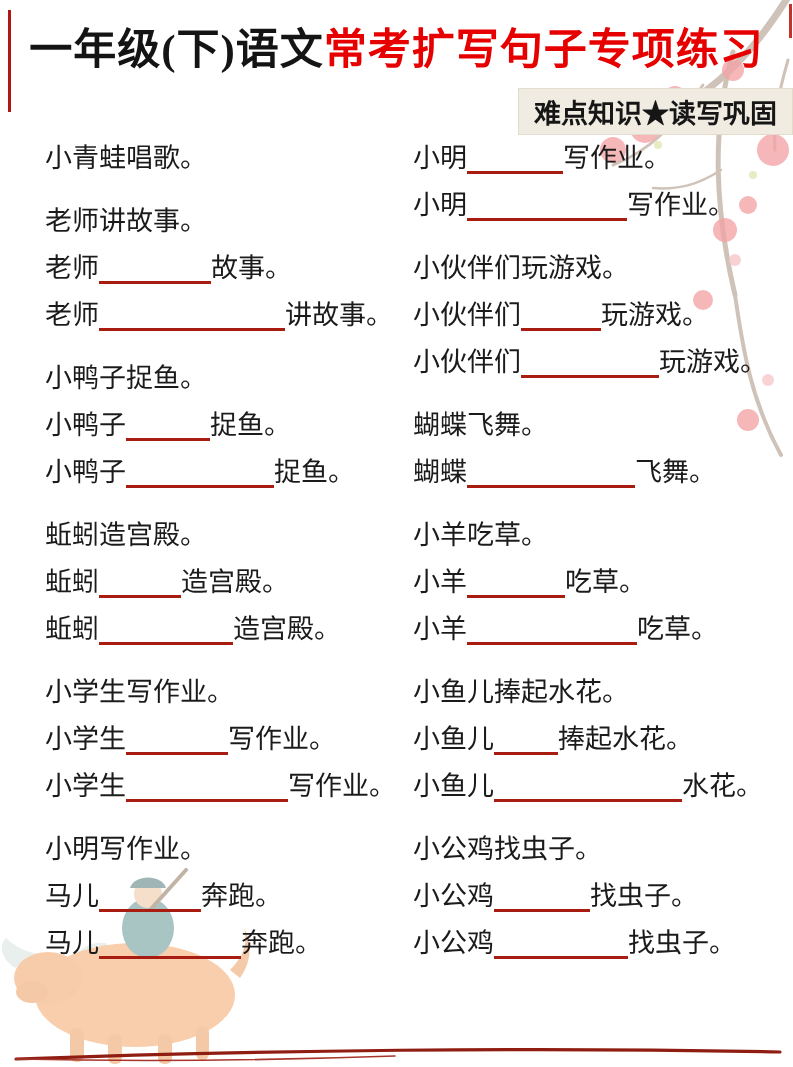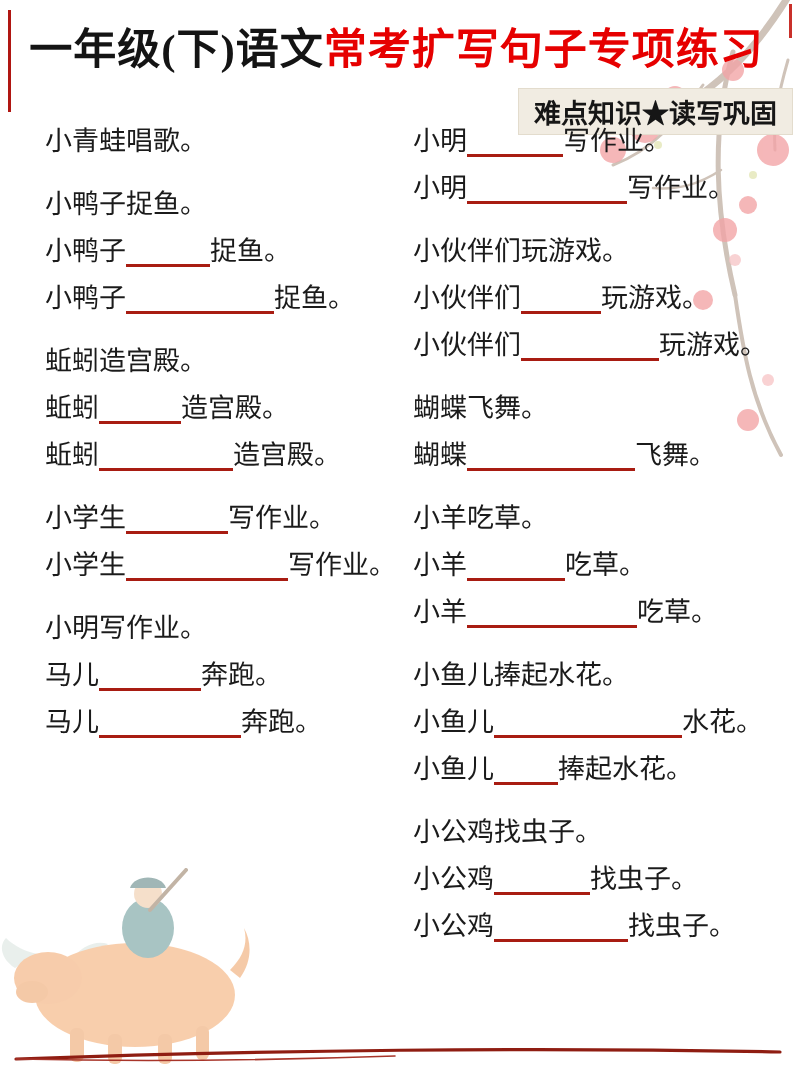"小青蛙唱歌。" .content { top: 118px -> 135px }
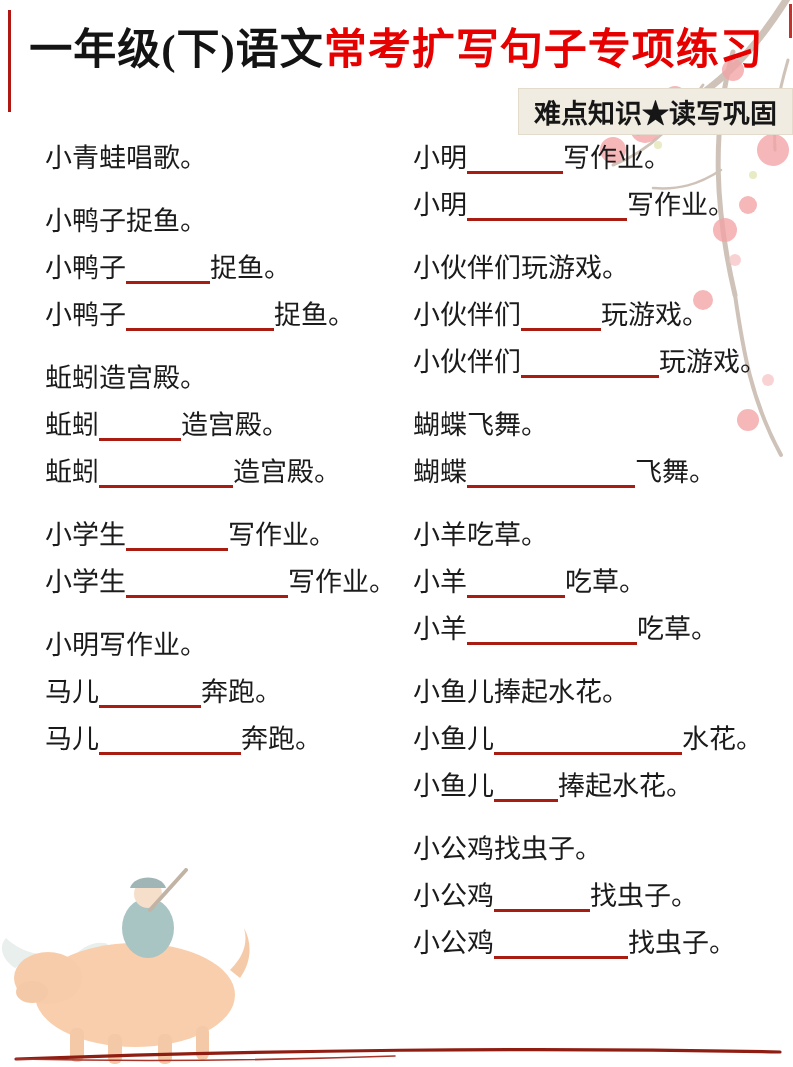"老师讲故事。" div.group { html: none -> <div> <div><span>老师讲故事。</span></div> <div><span>老师</span><span></span><span>故事。</span></div> <div><span>老师</span><span></span><span>讲故事。</span></div> </div> }
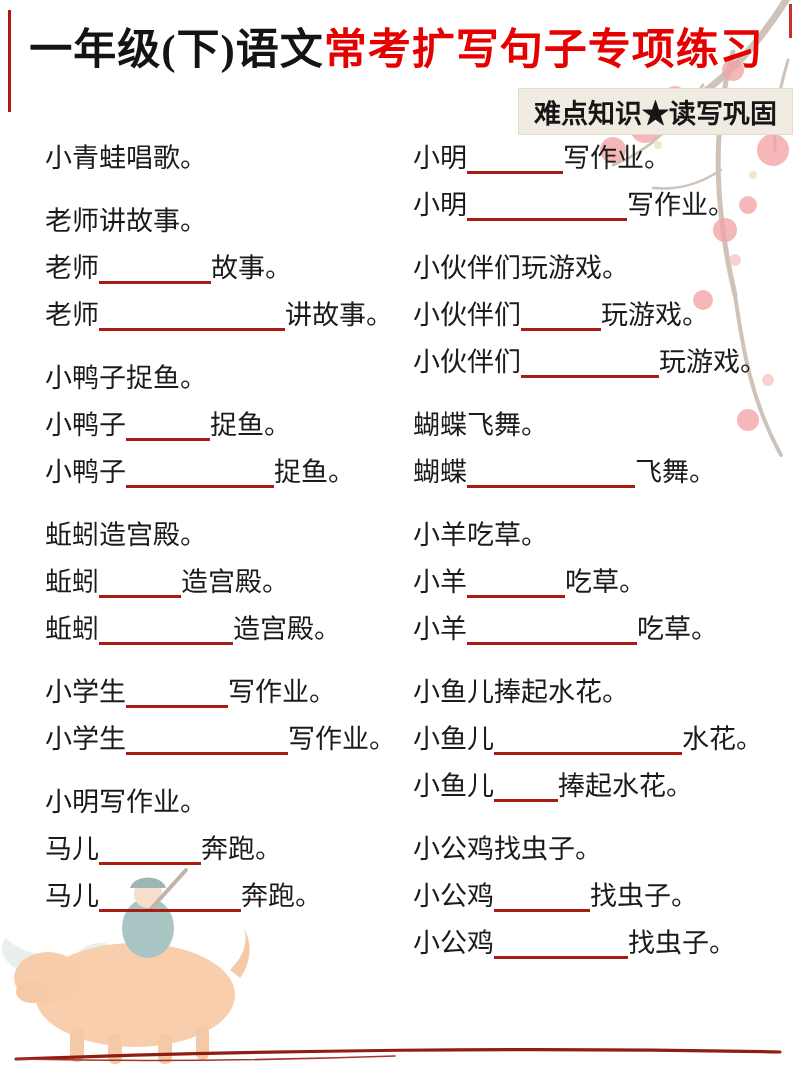"小学生写作业。" div.line { html: none -> <div><span>小学生写作业。</span></div> }
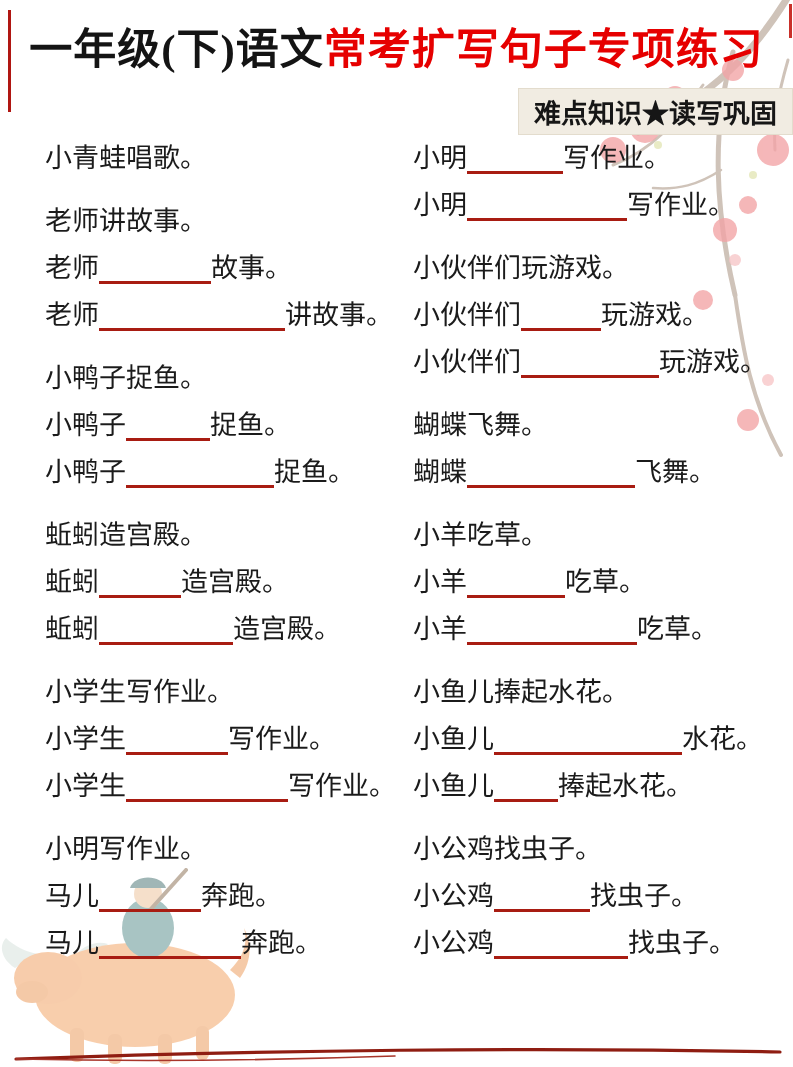"小鱼儿 水花。" div.line { order: before "小鱼儿 捧起水花。" -> after "小鱼儿 捧起水花。" }
